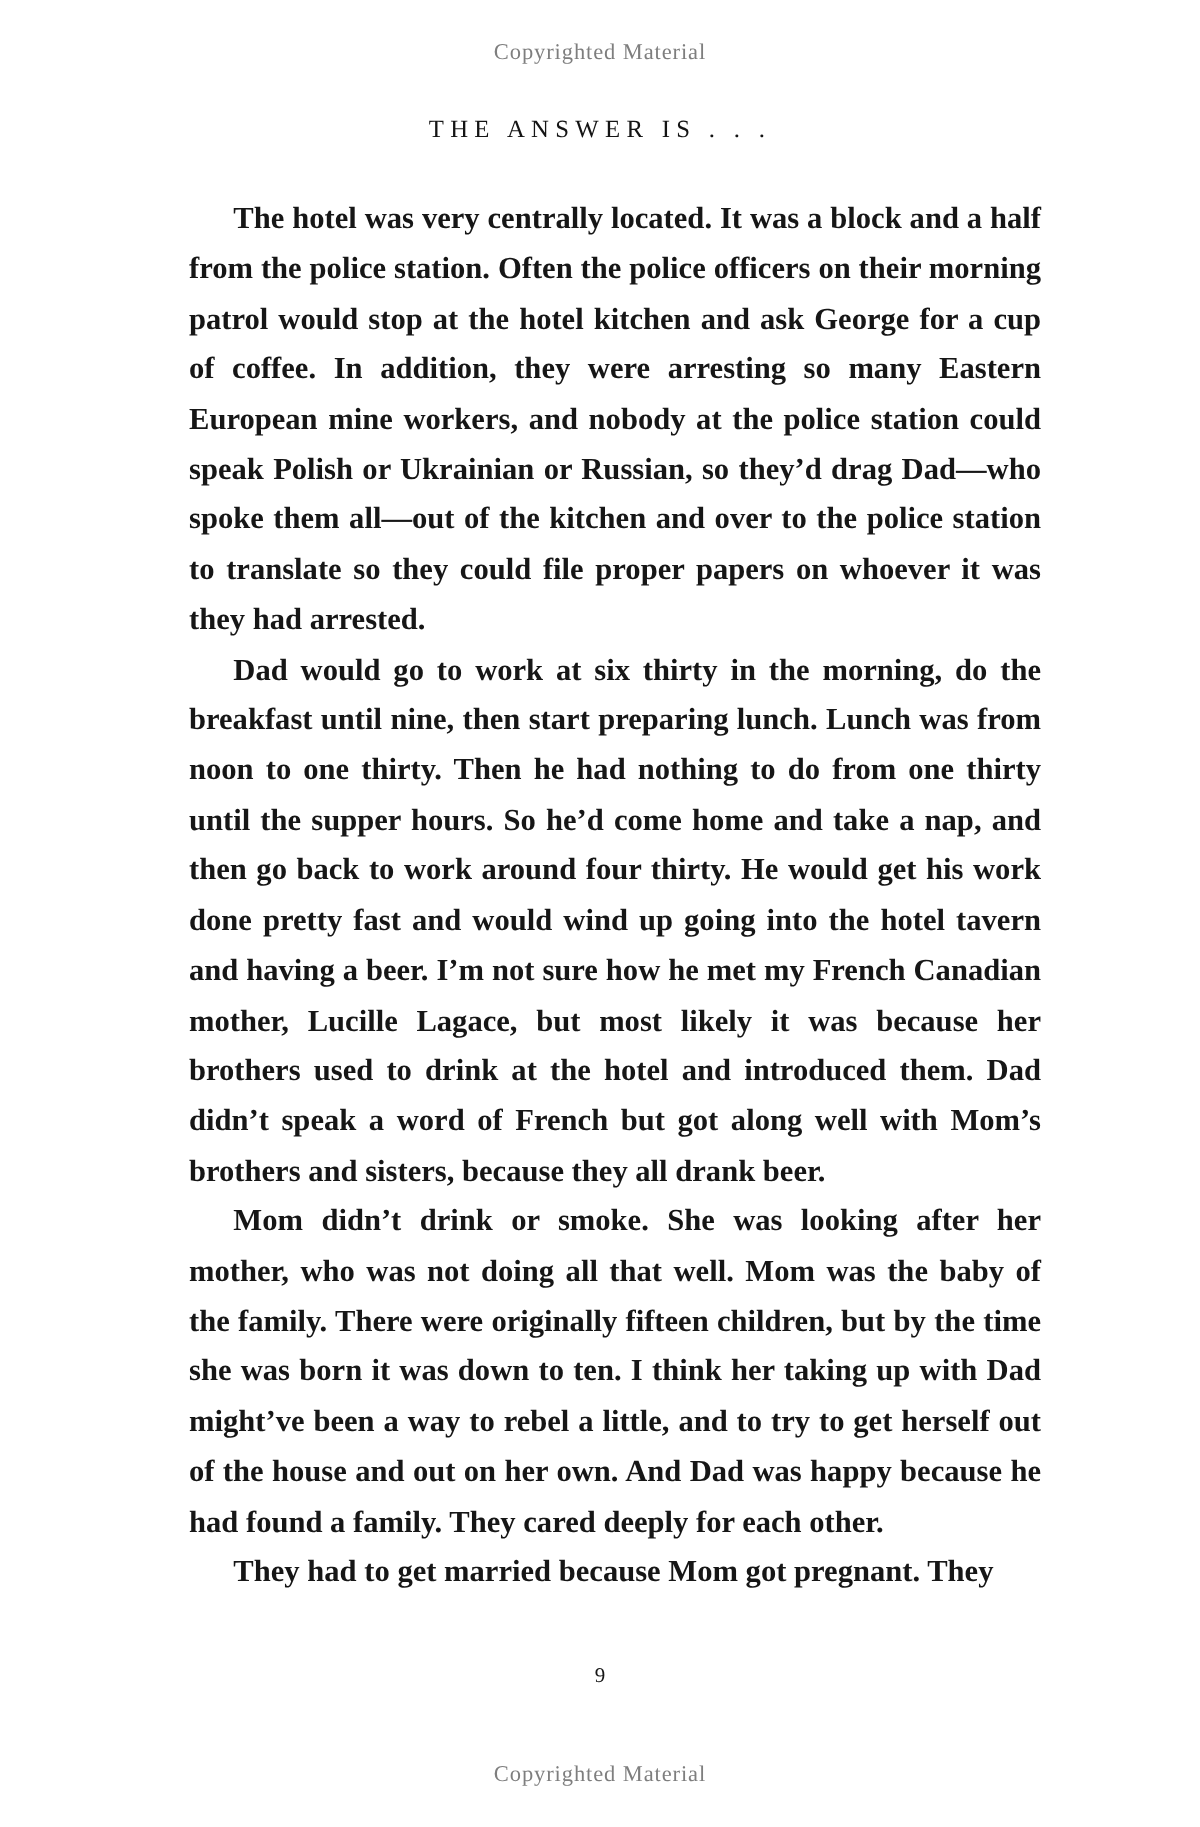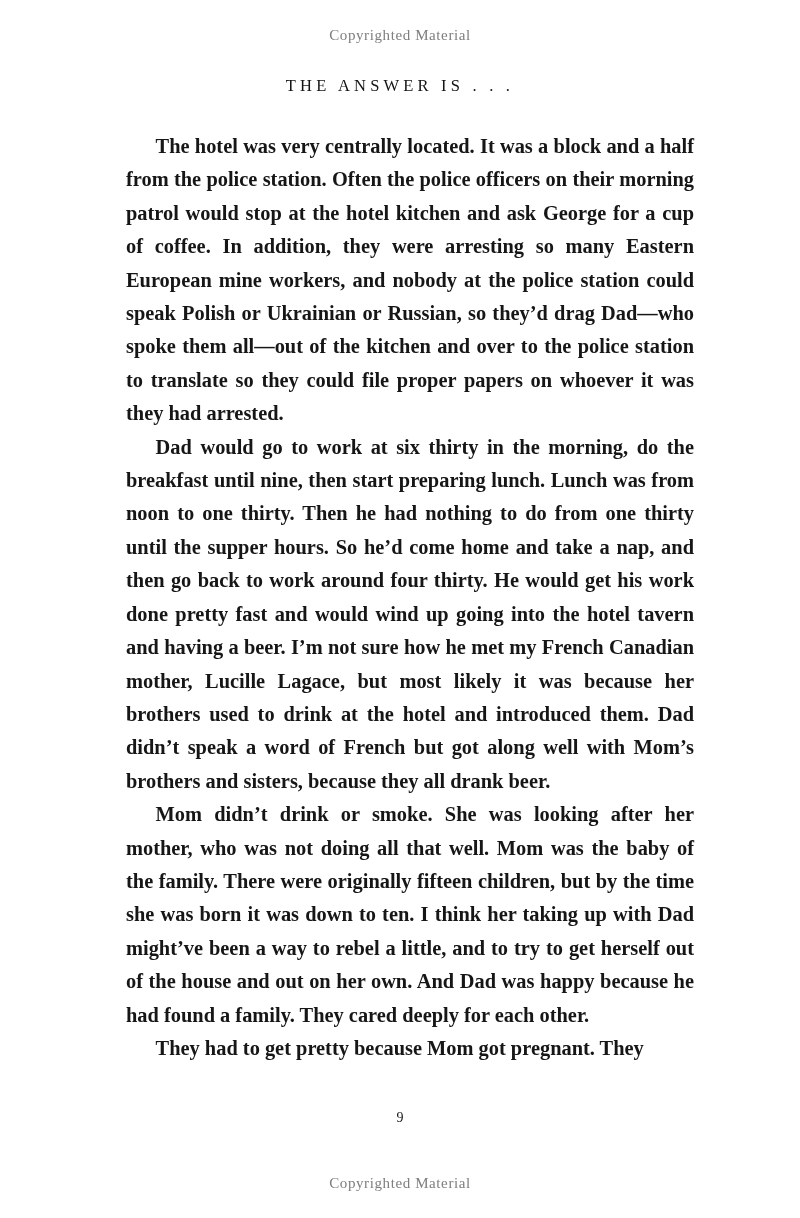"They had to get pretty" p { text: pretty -> married }
